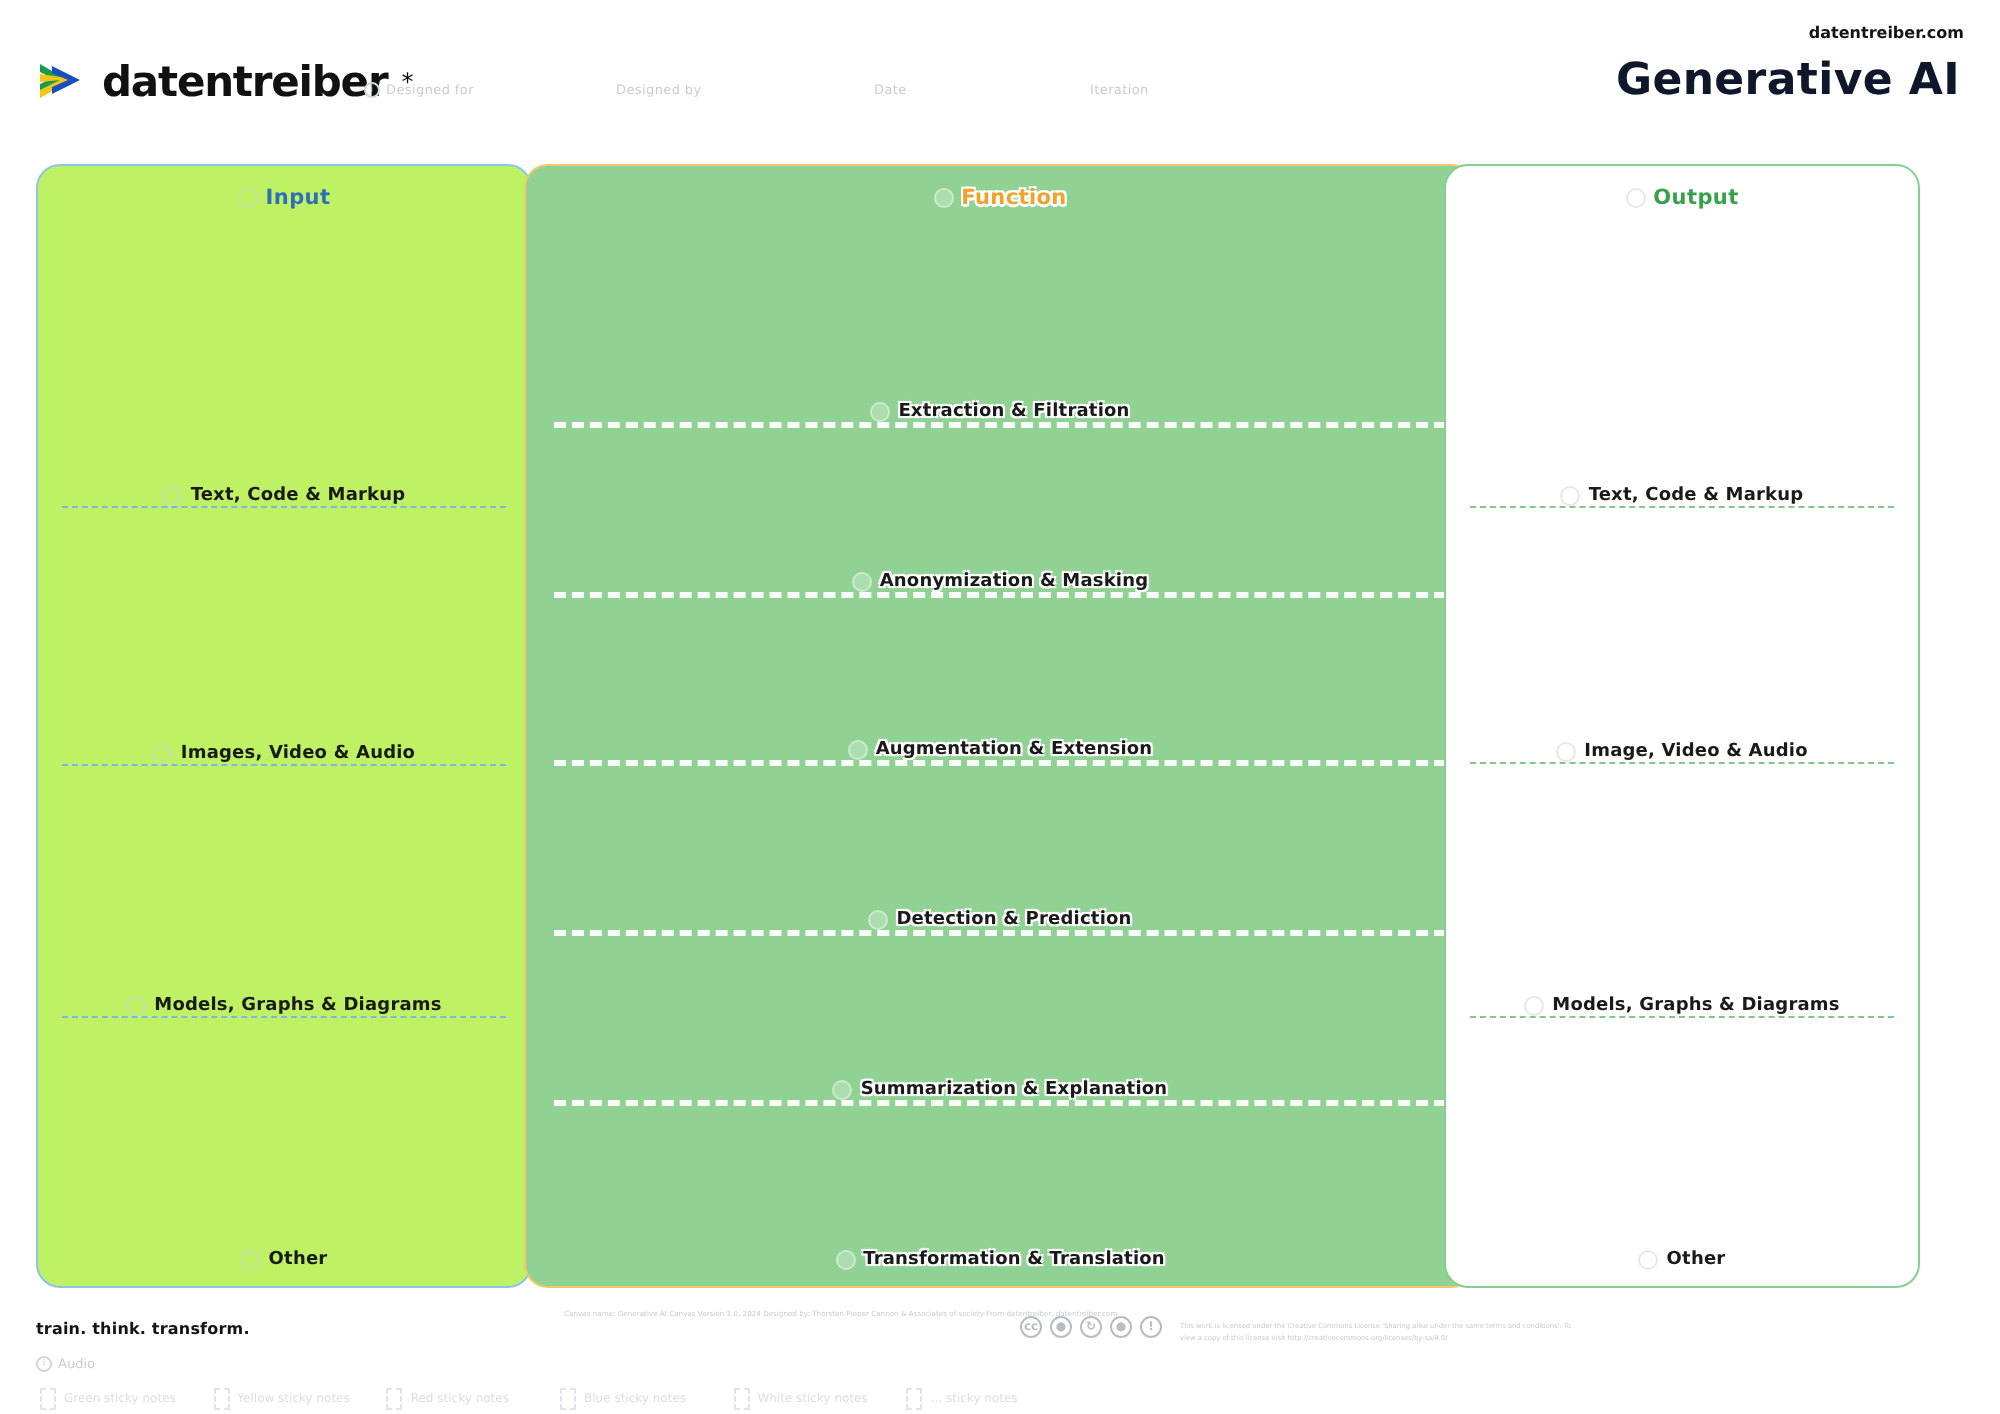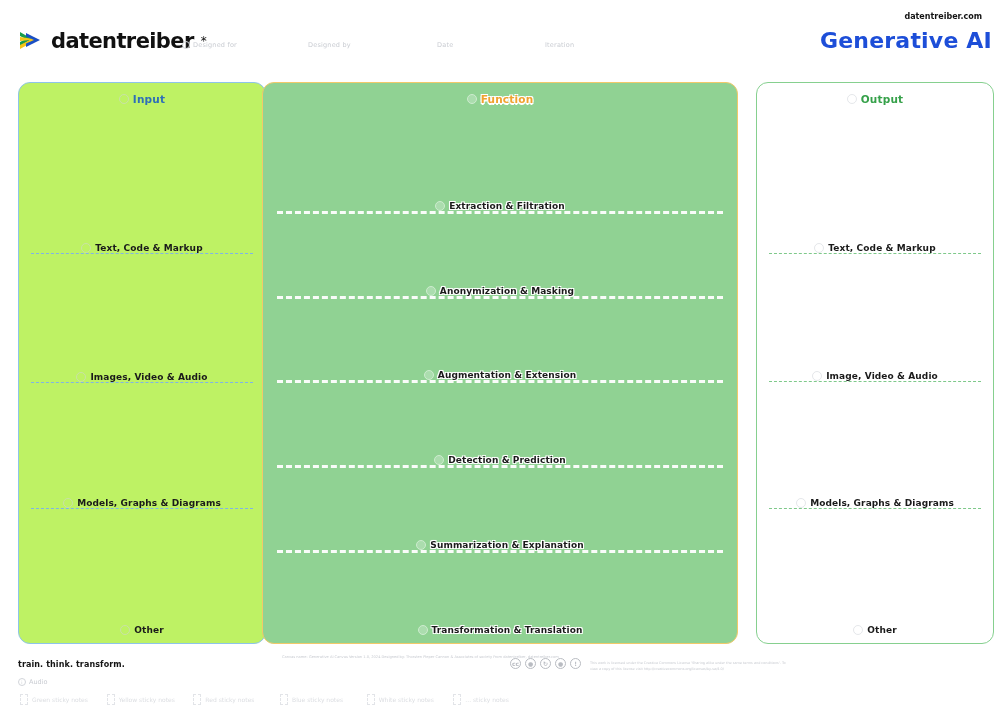"Generative AI" .title-main { color: #1d4ed8 -> #0f172a; right: 8px -> 20px }
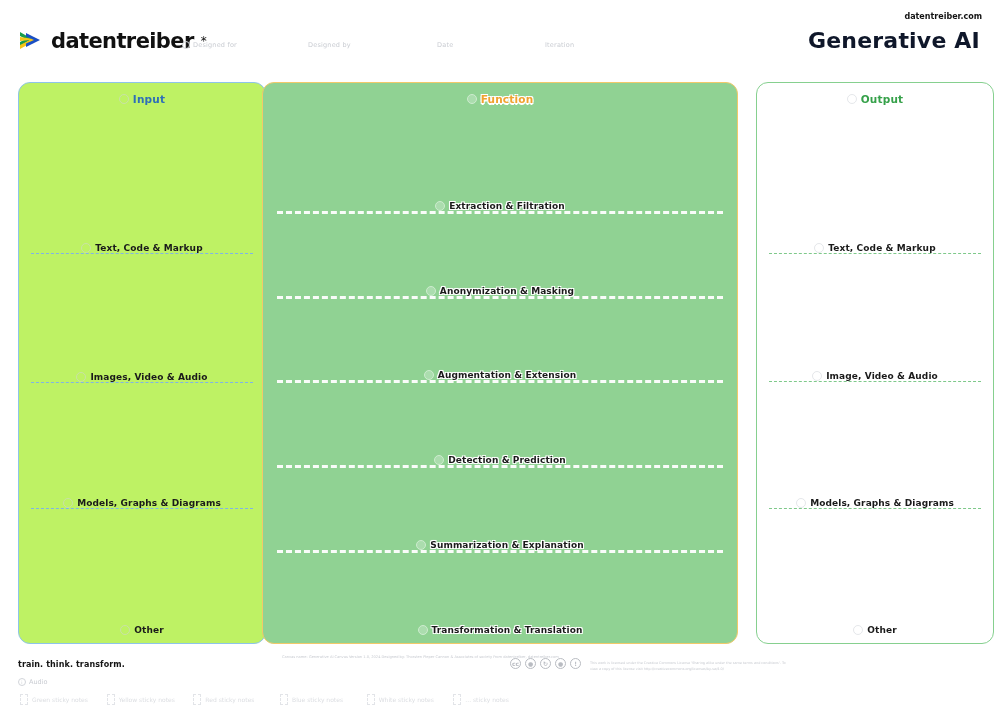"Output" .panel-output { left: 756px -> 722px }
